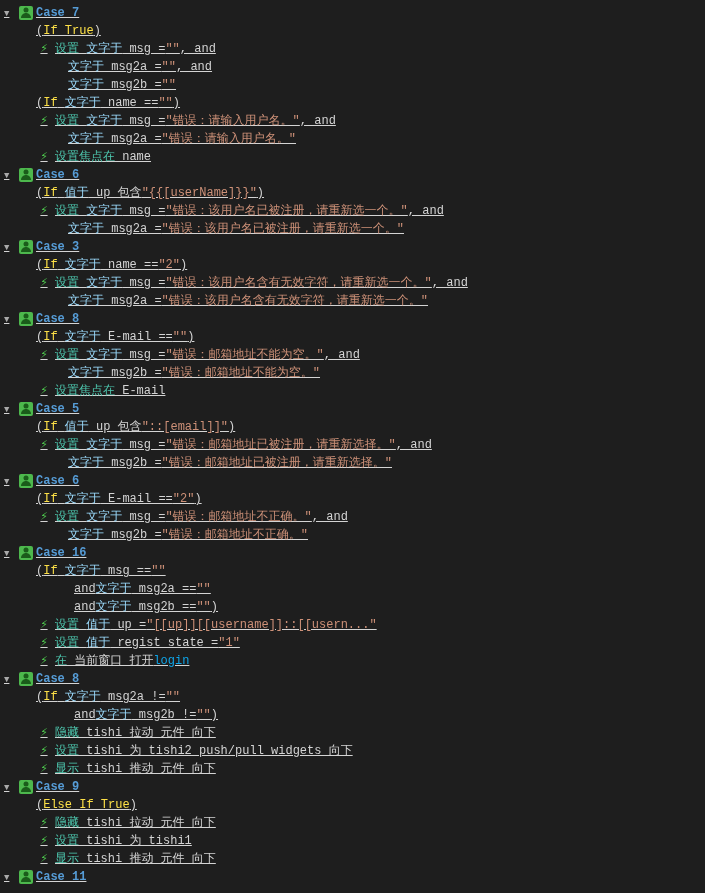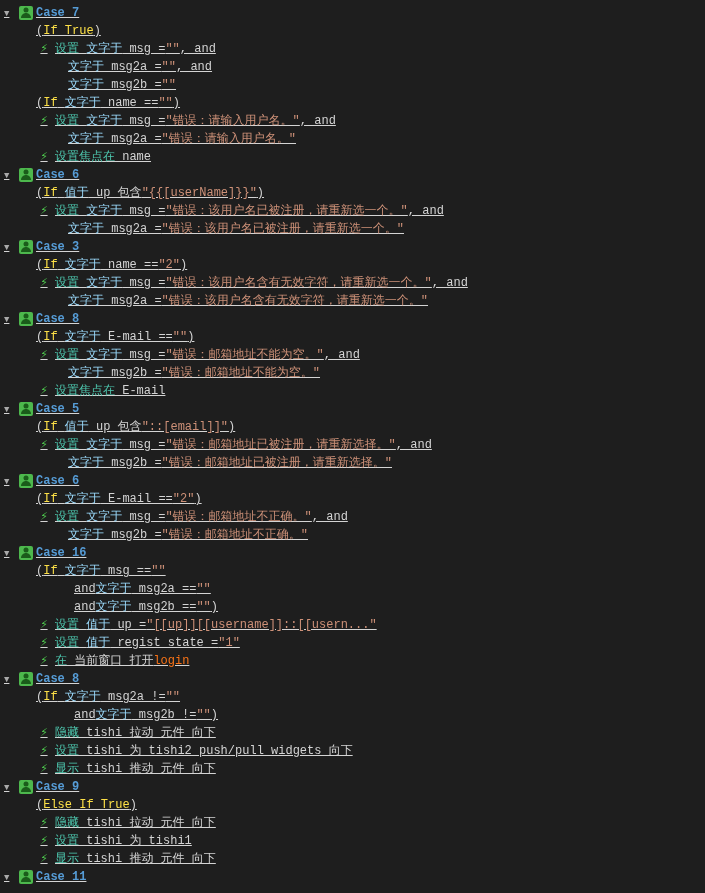"login" .txt-blue { color: #f97316 -> #0ea5e9 }
